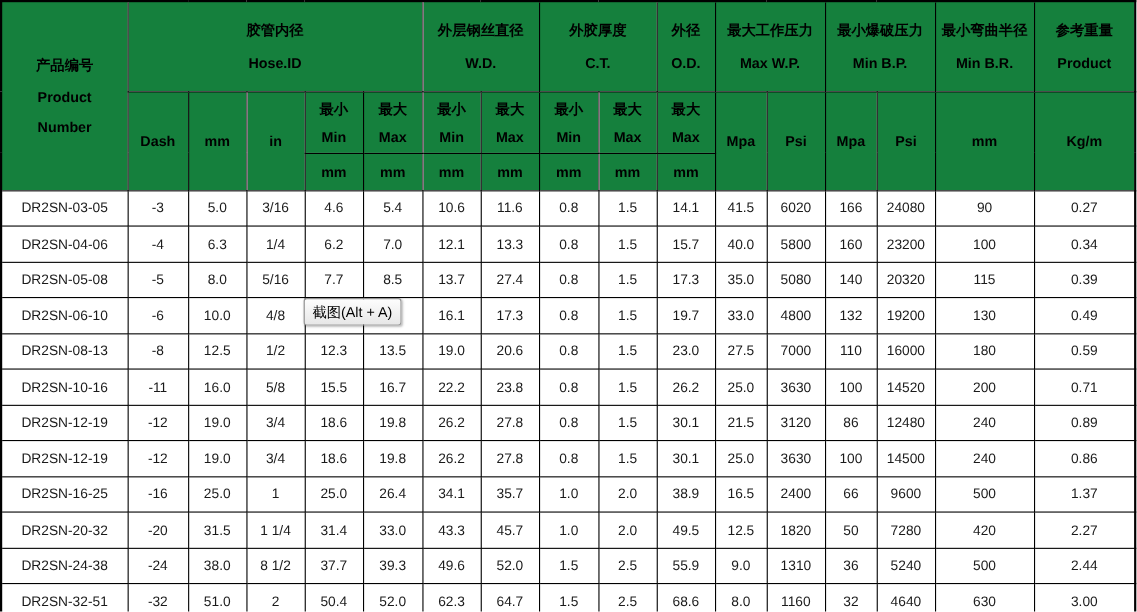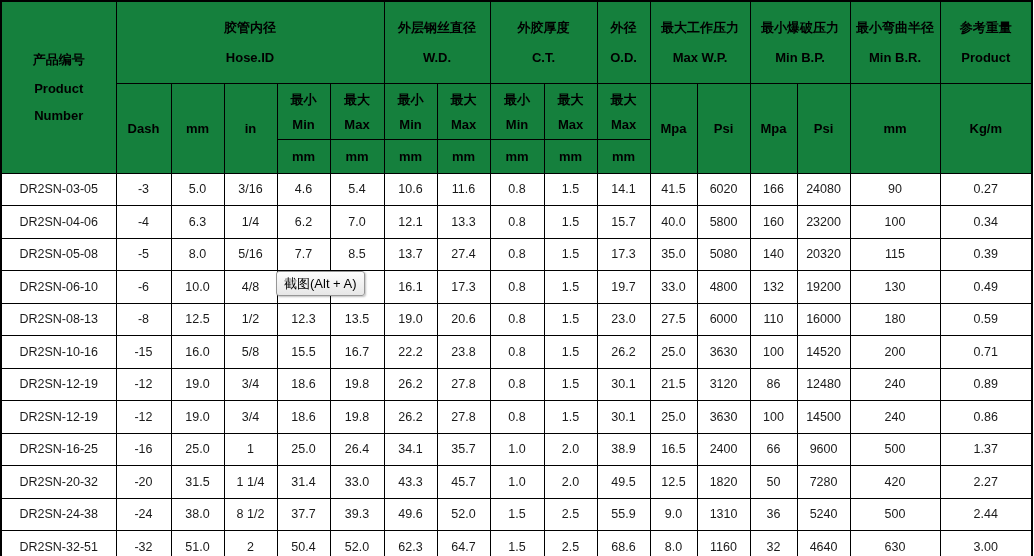"6000" td { text: 6000 -> 7000 }
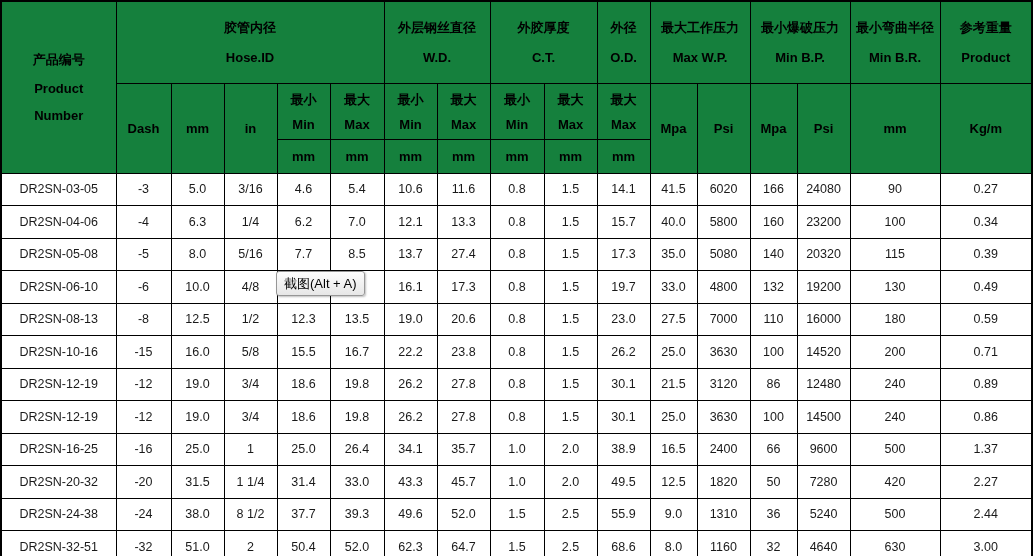"-15" td { text: -15 -> -11 }
